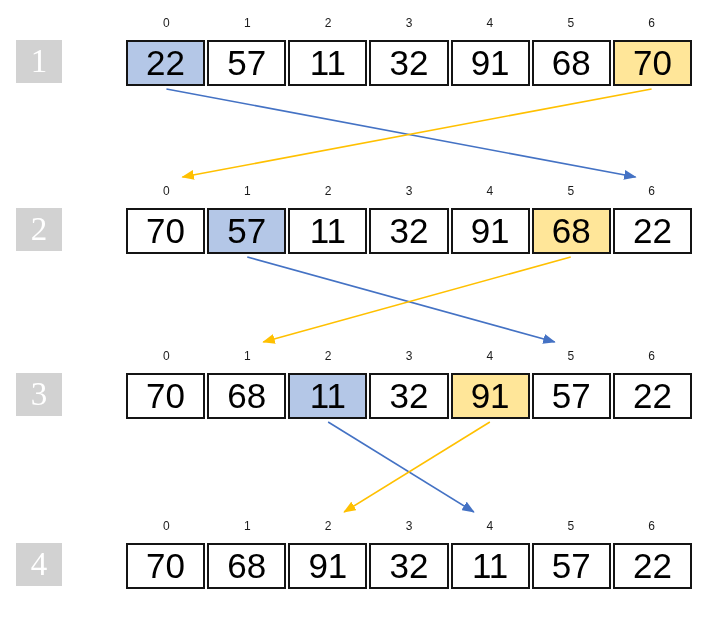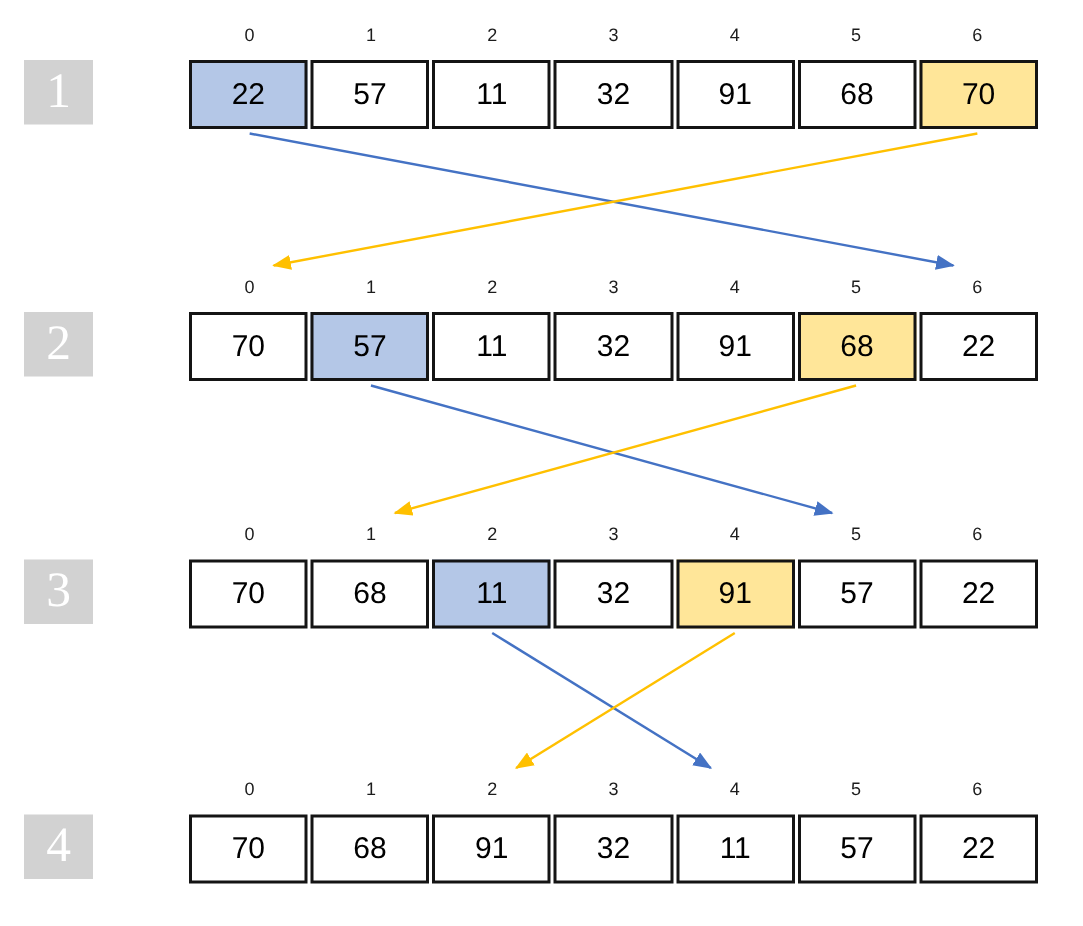"22" .cell { font-size: 20px -> 35px }
